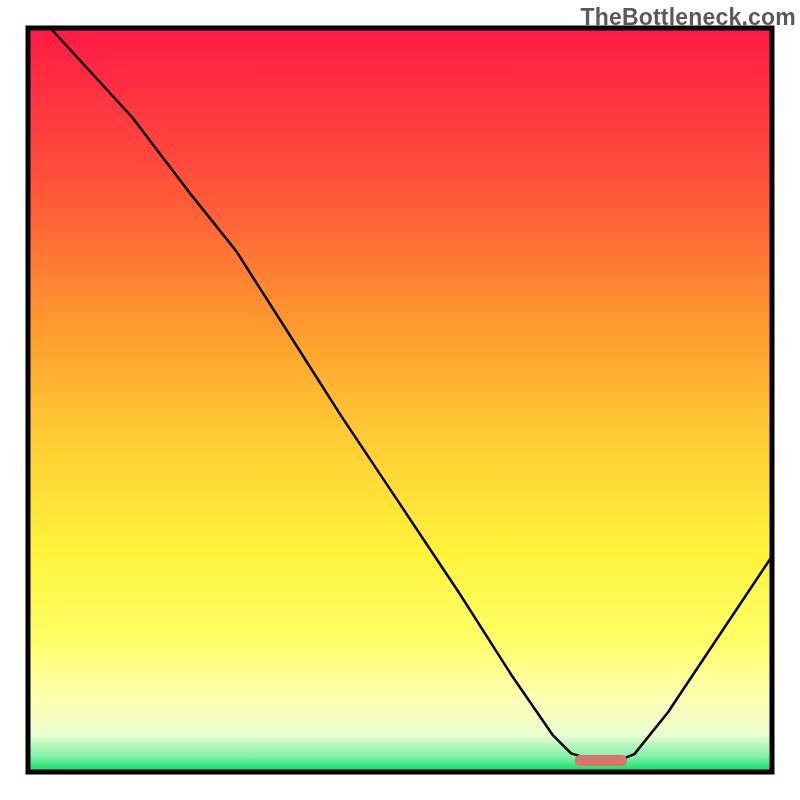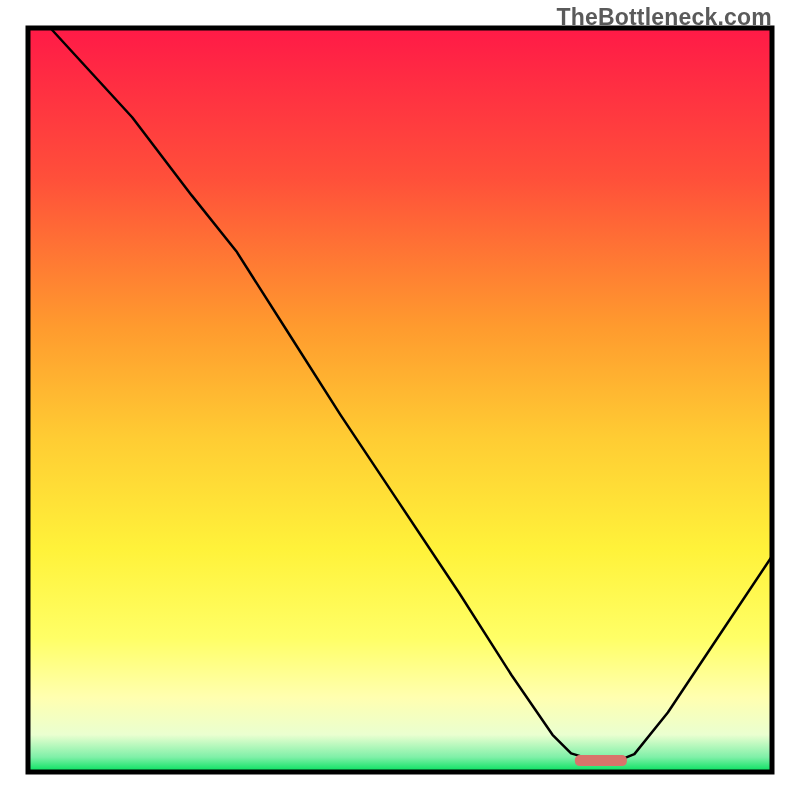"TheBottleneck.com" .watermark { right: 28px -> 4px }
